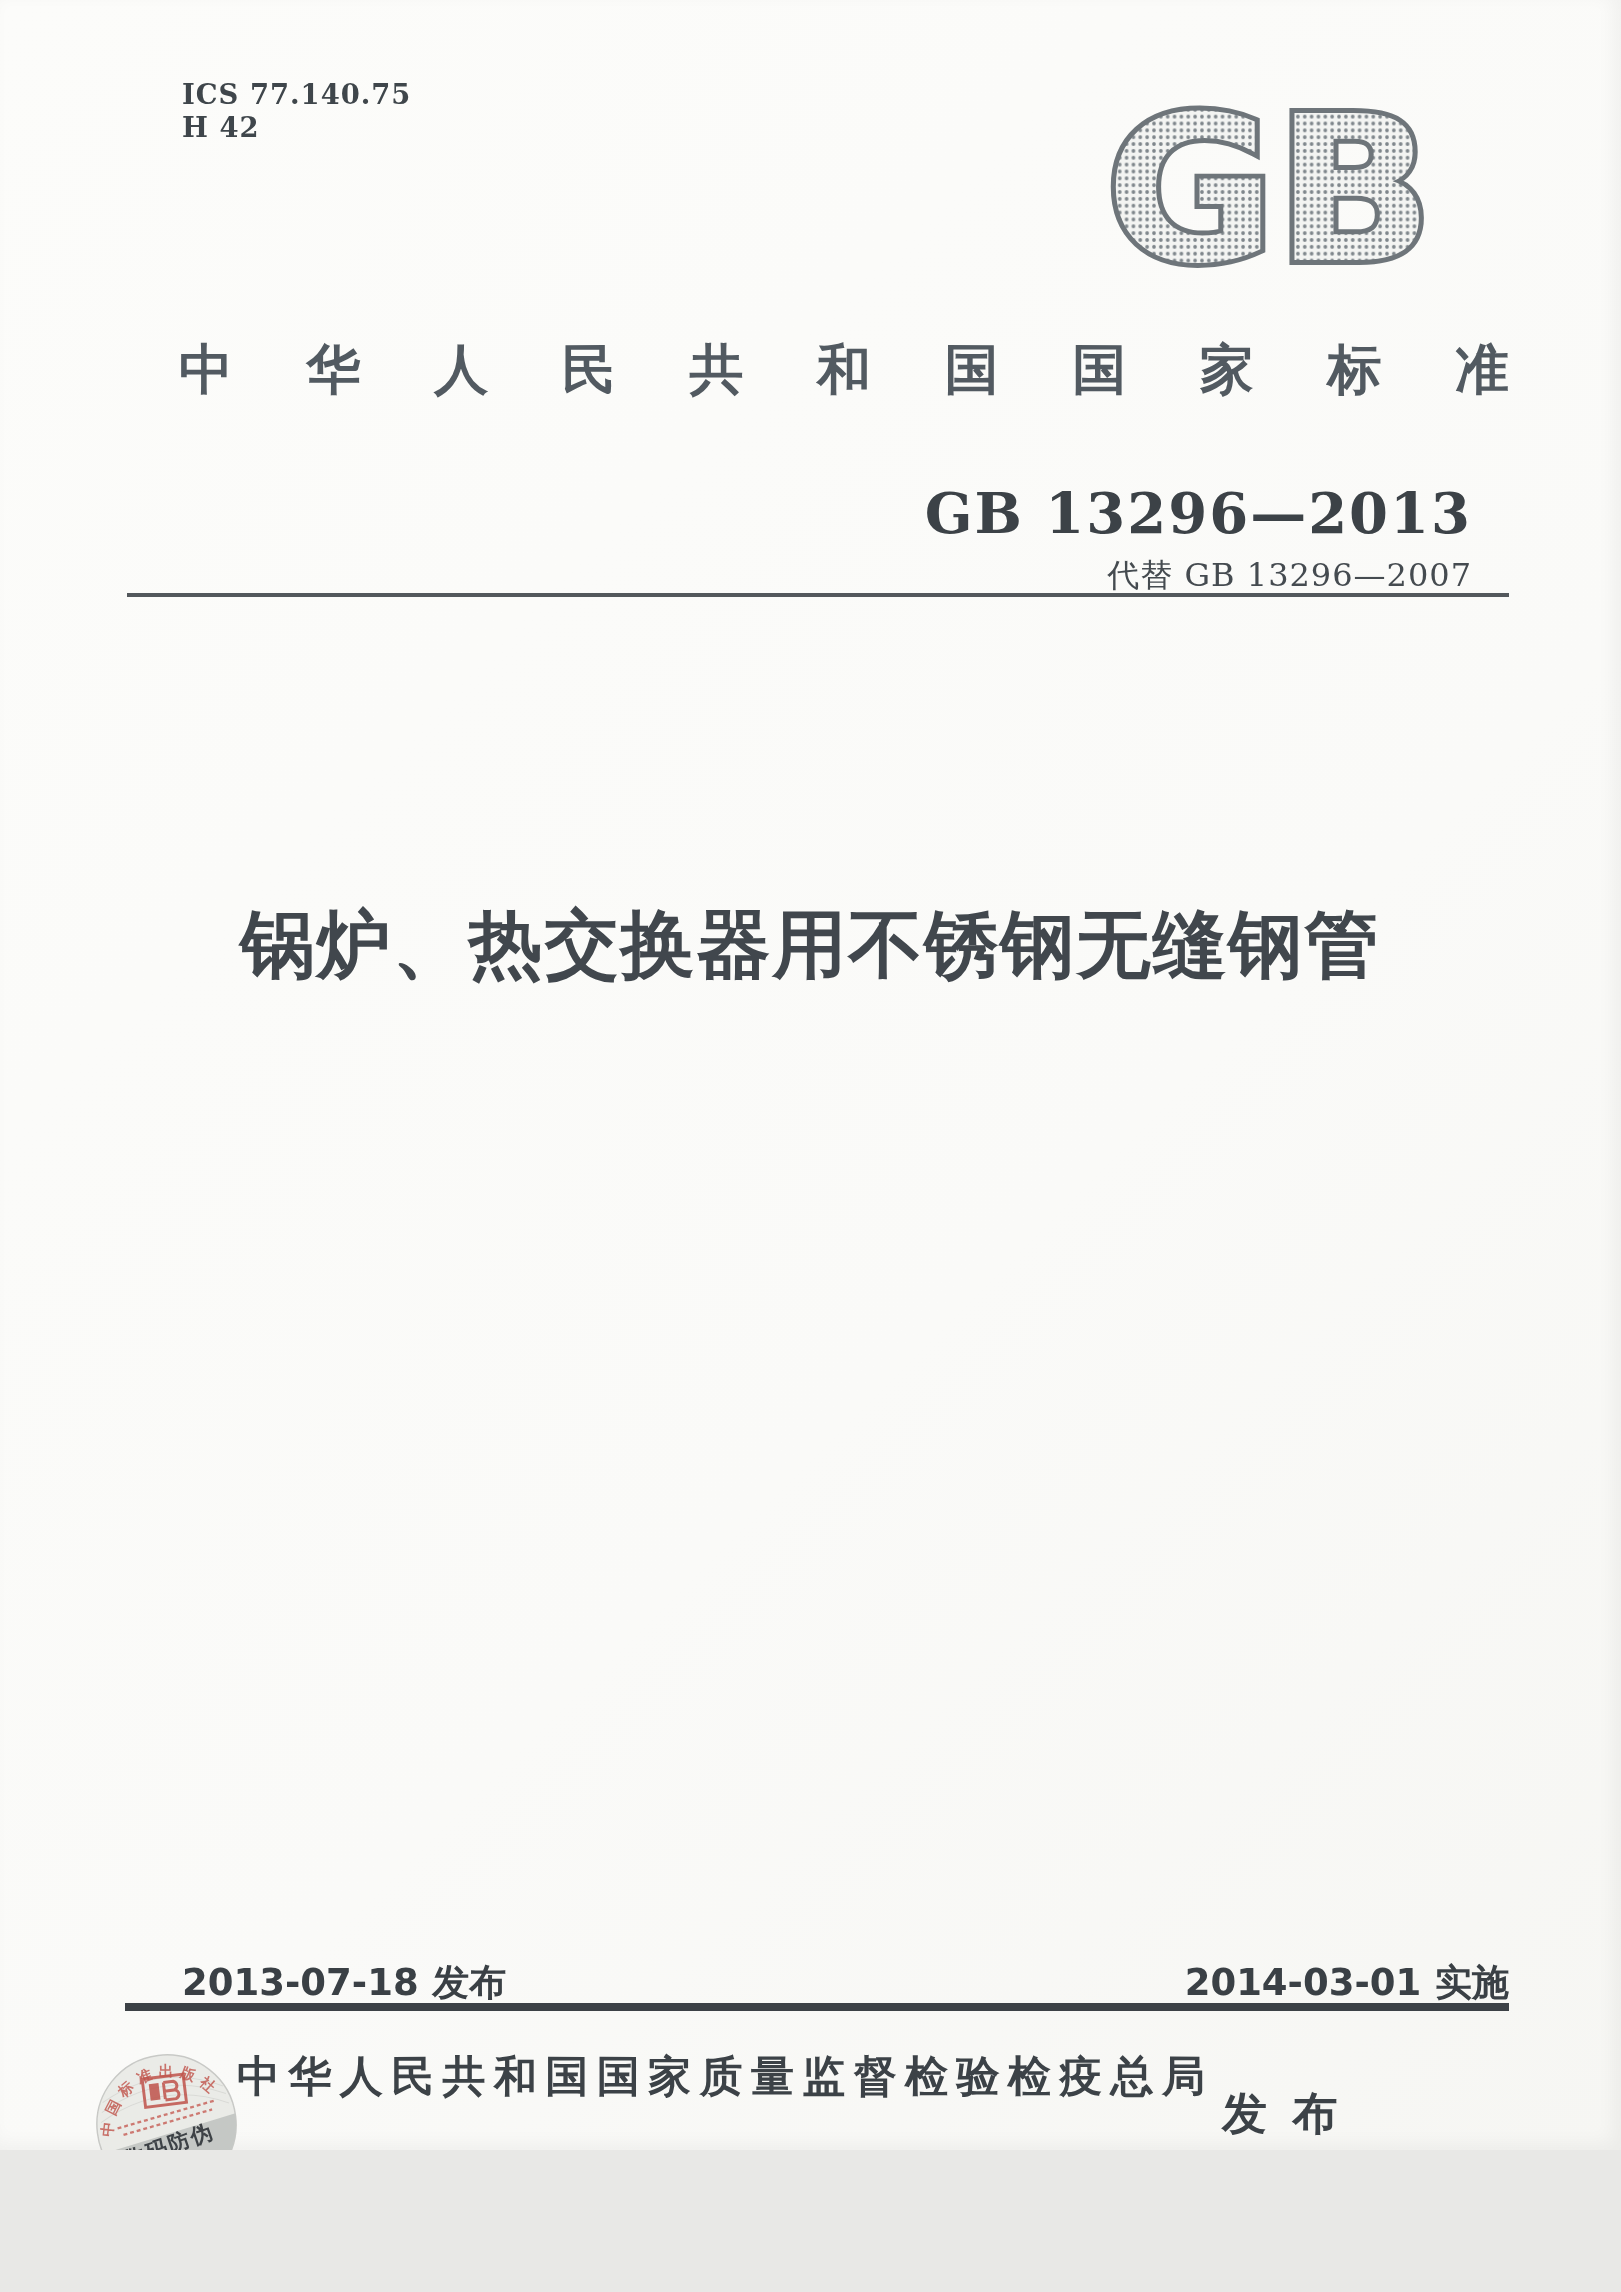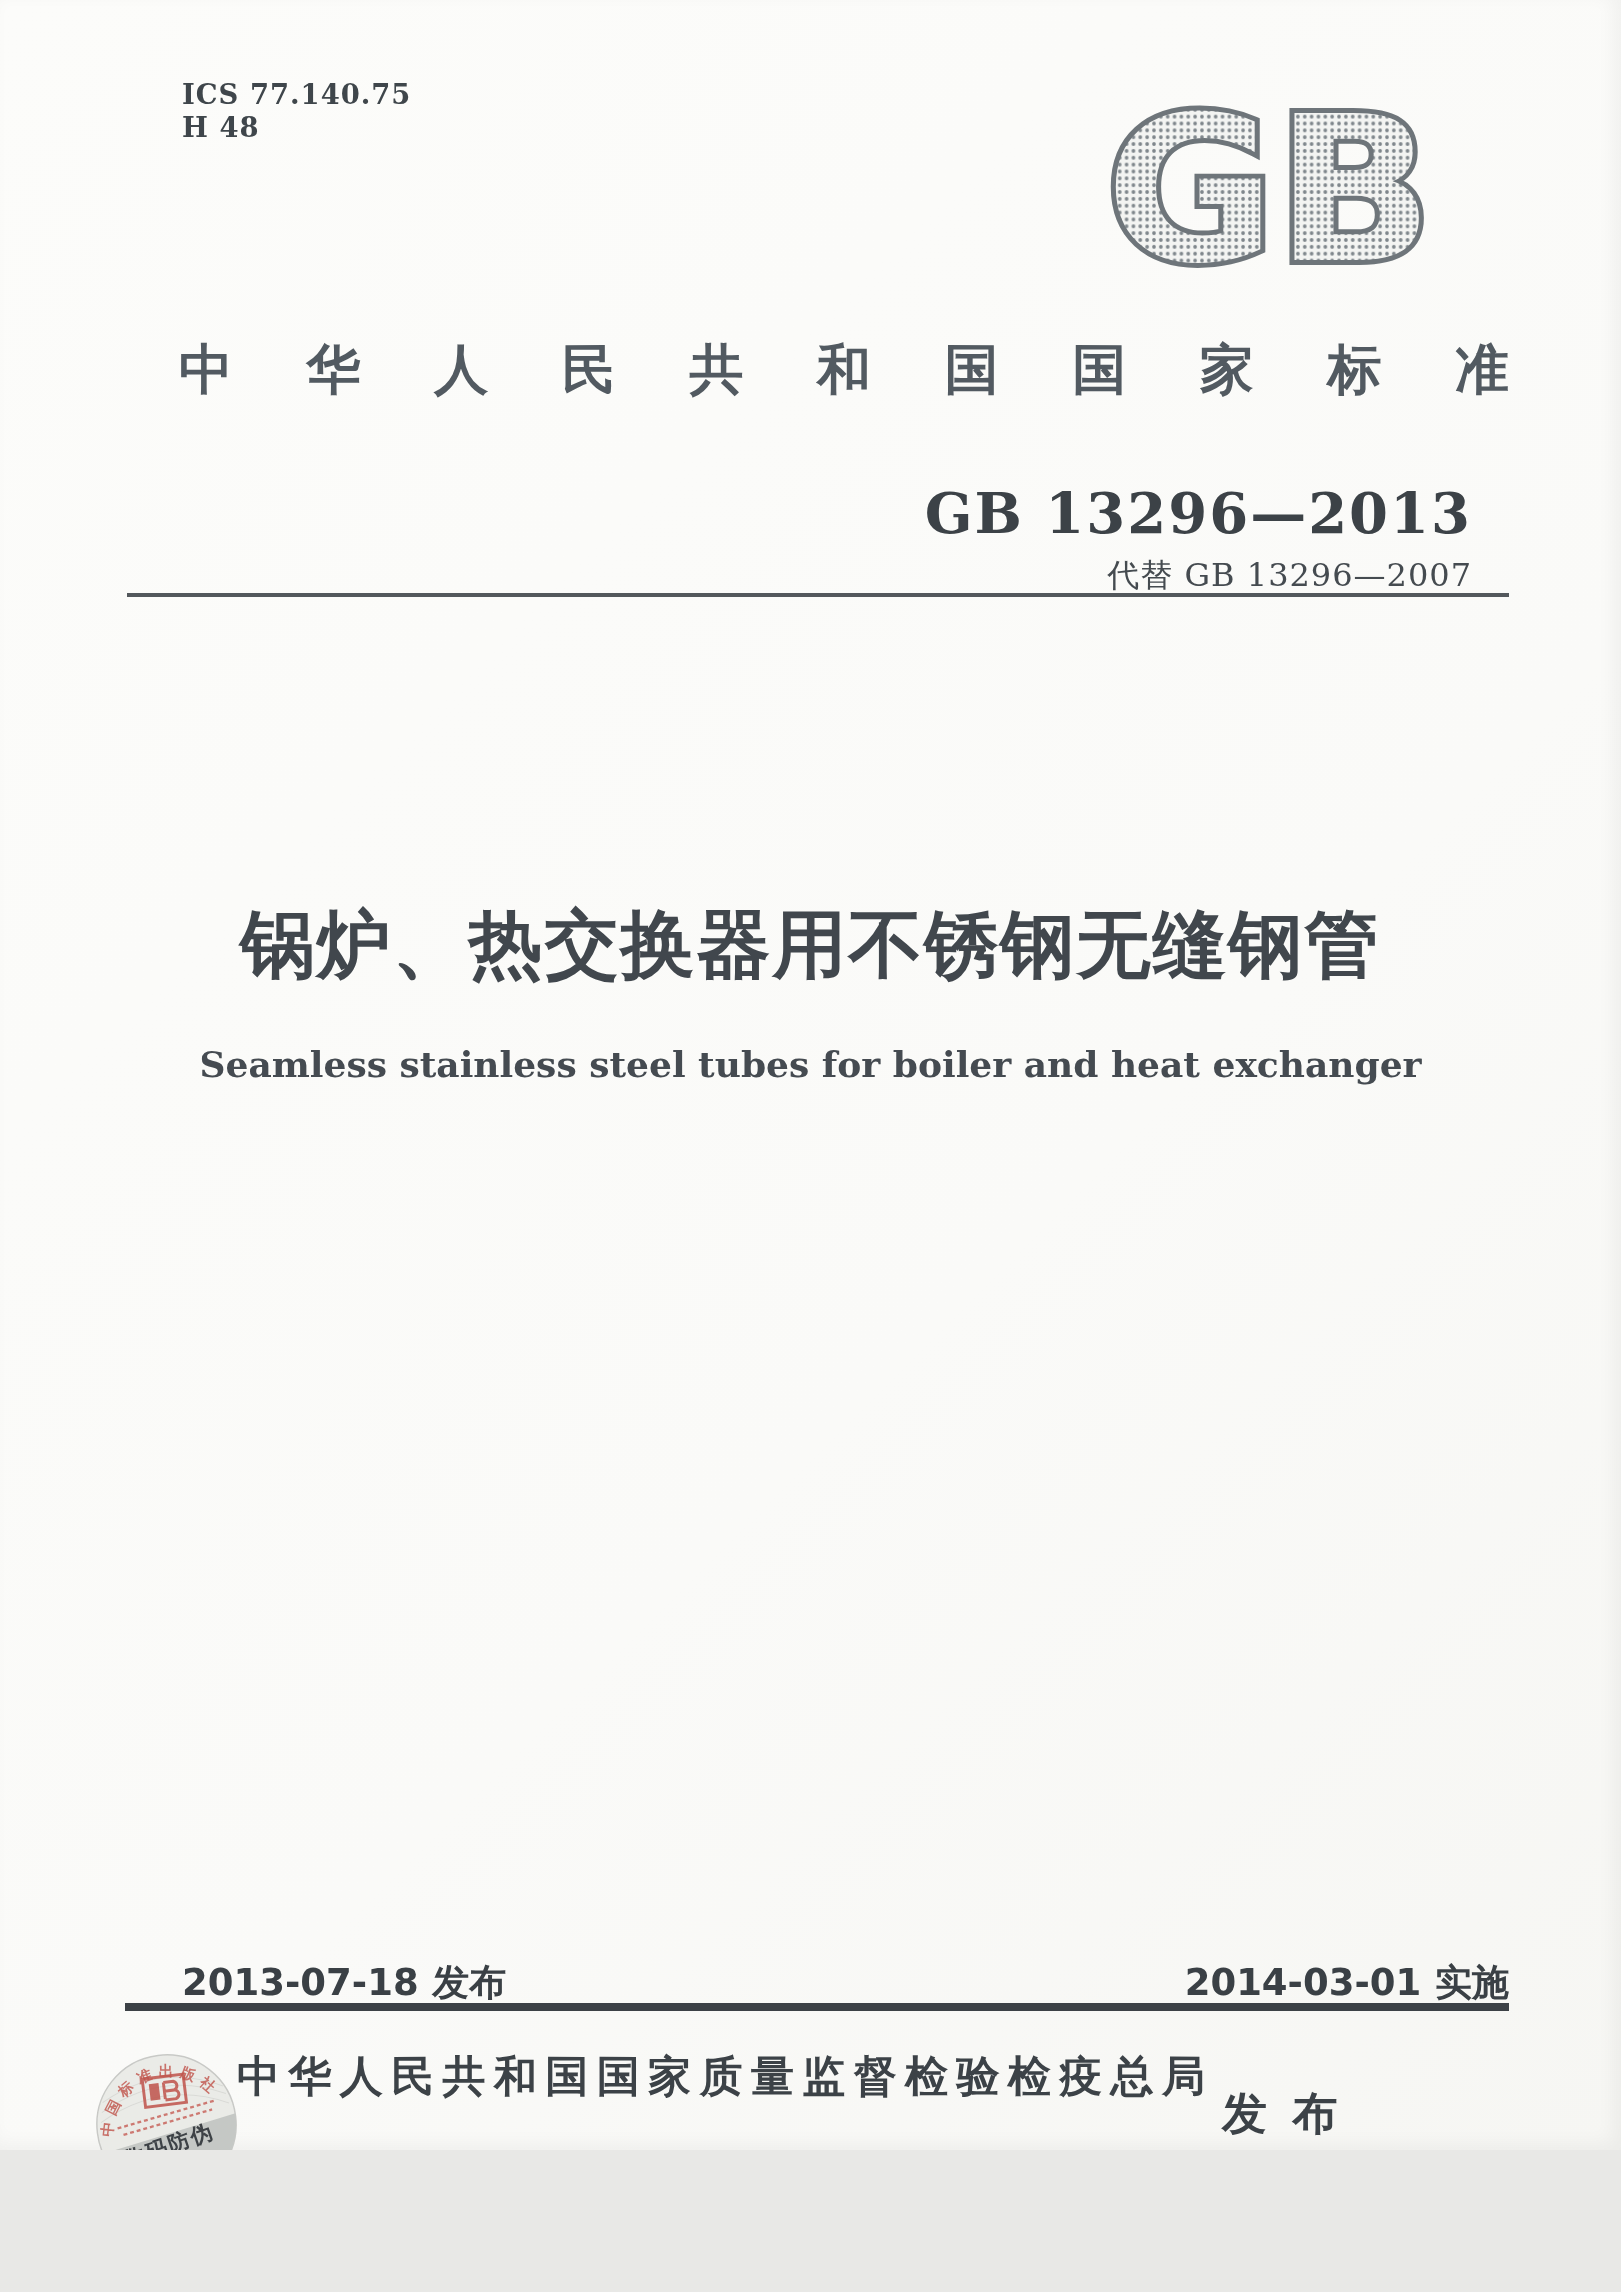"H 48" div { text: 48 -> 42 }
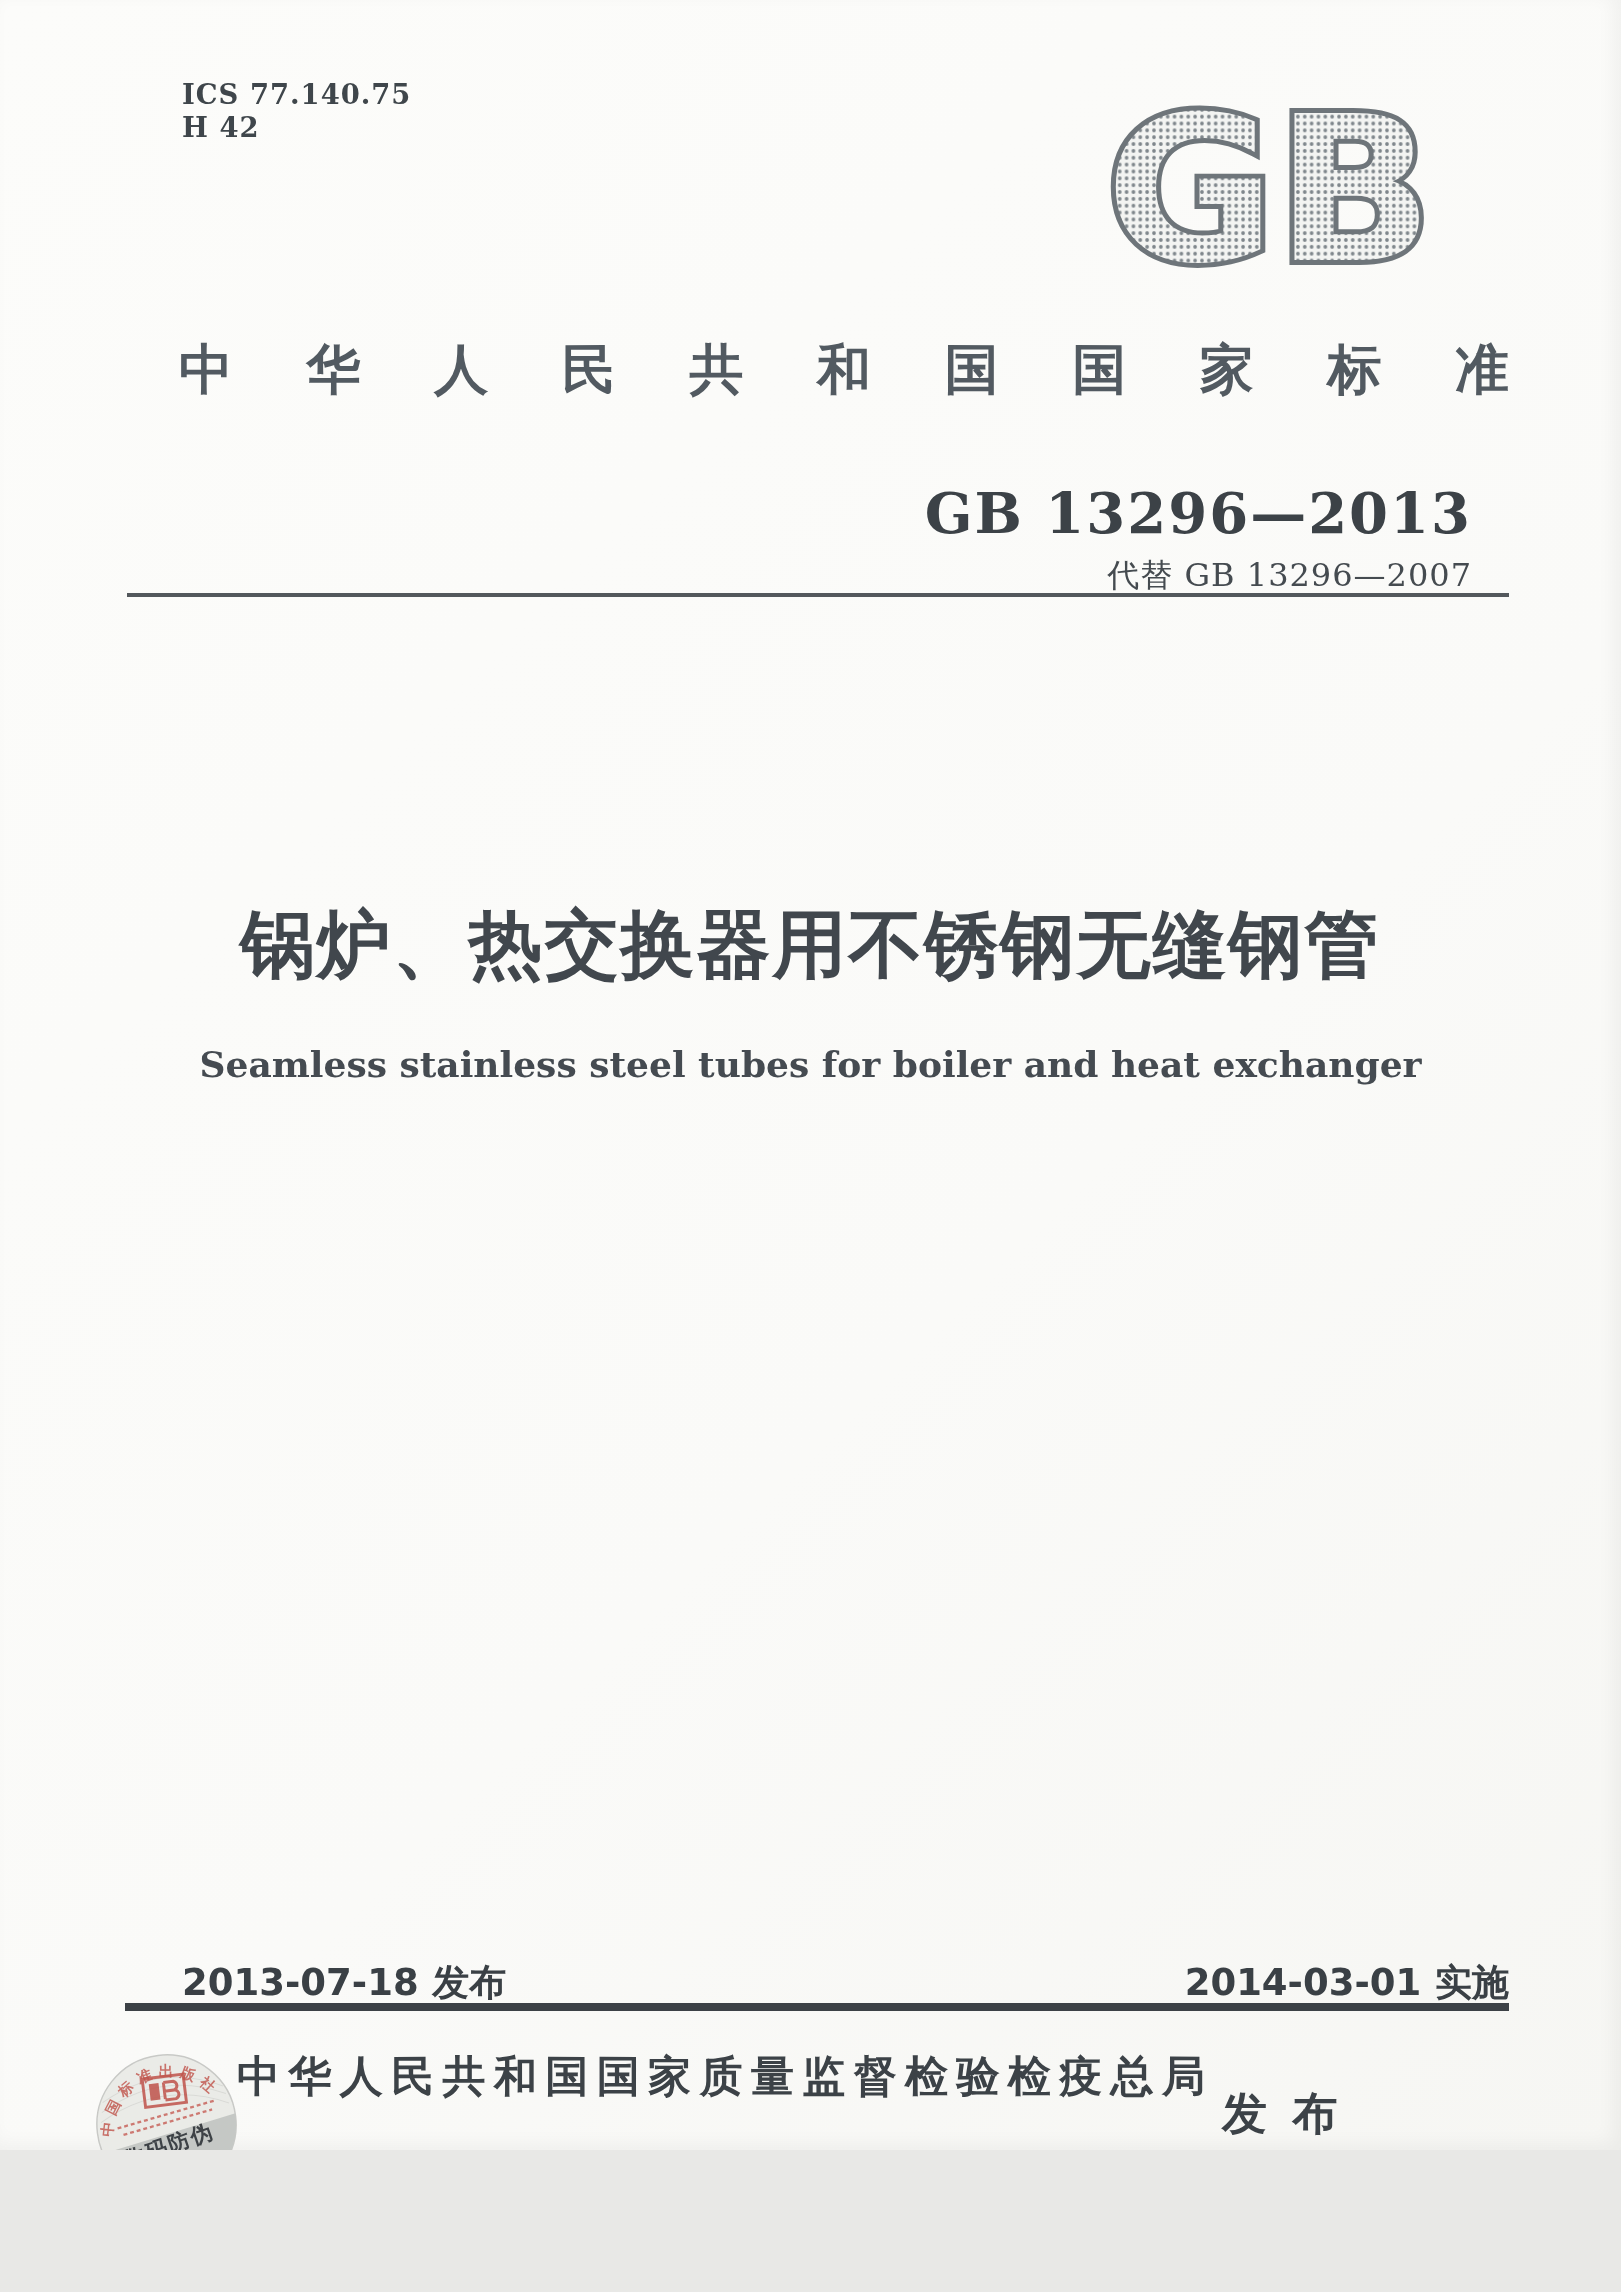"Seamless stainless steel tubes for" div.title-en { html: <div>Seamless stainless steel tubes for boiler and heat exchanger</div> -> none }
